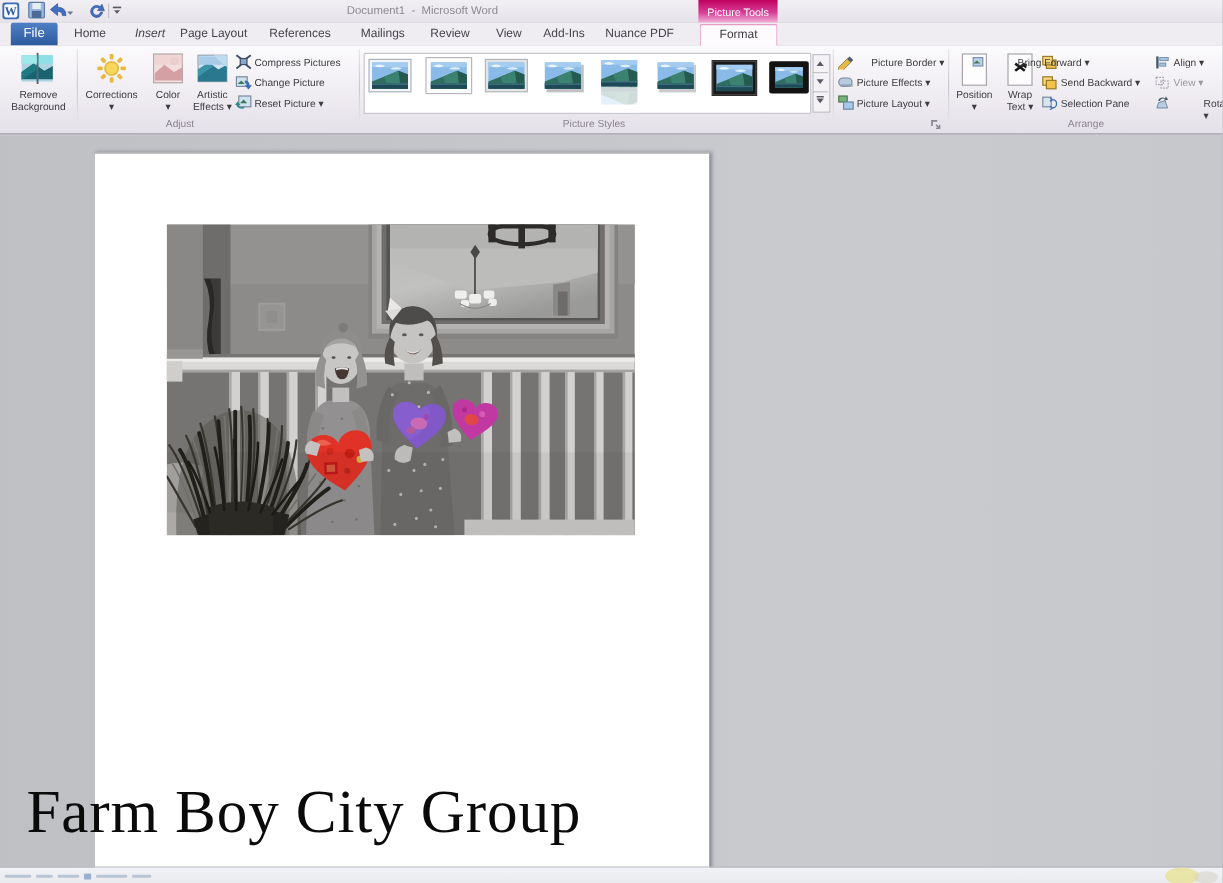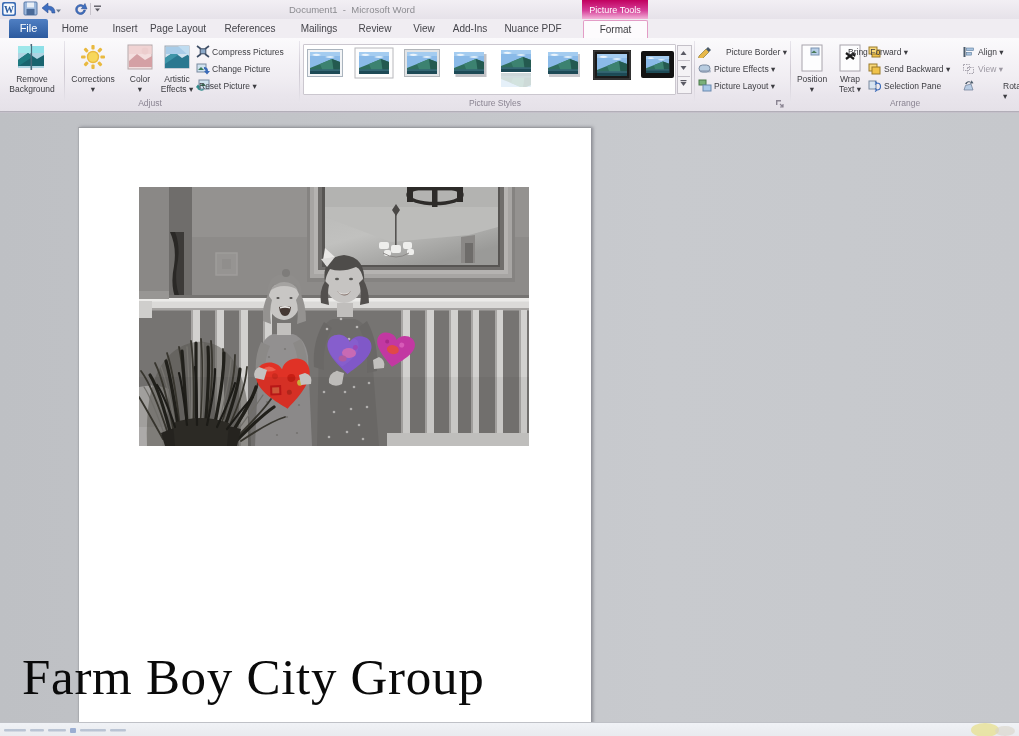"Insert" div.tab { font-style: none -> italic }
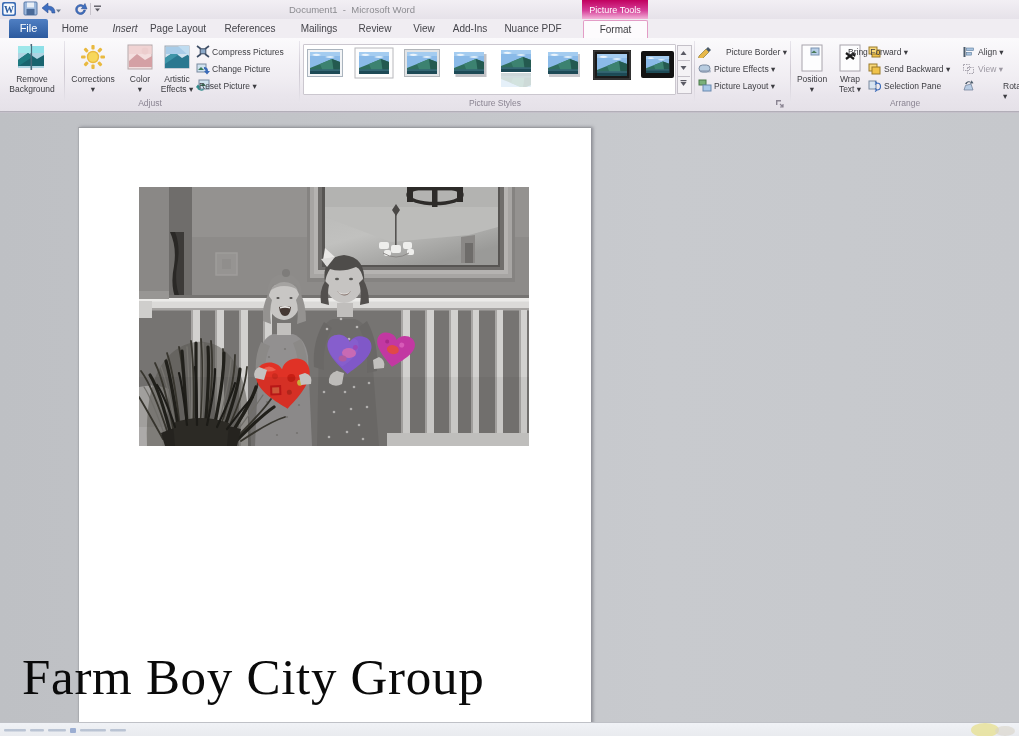"Reset Picture ▾" div.smalltext { left: 199px -> 212px }
